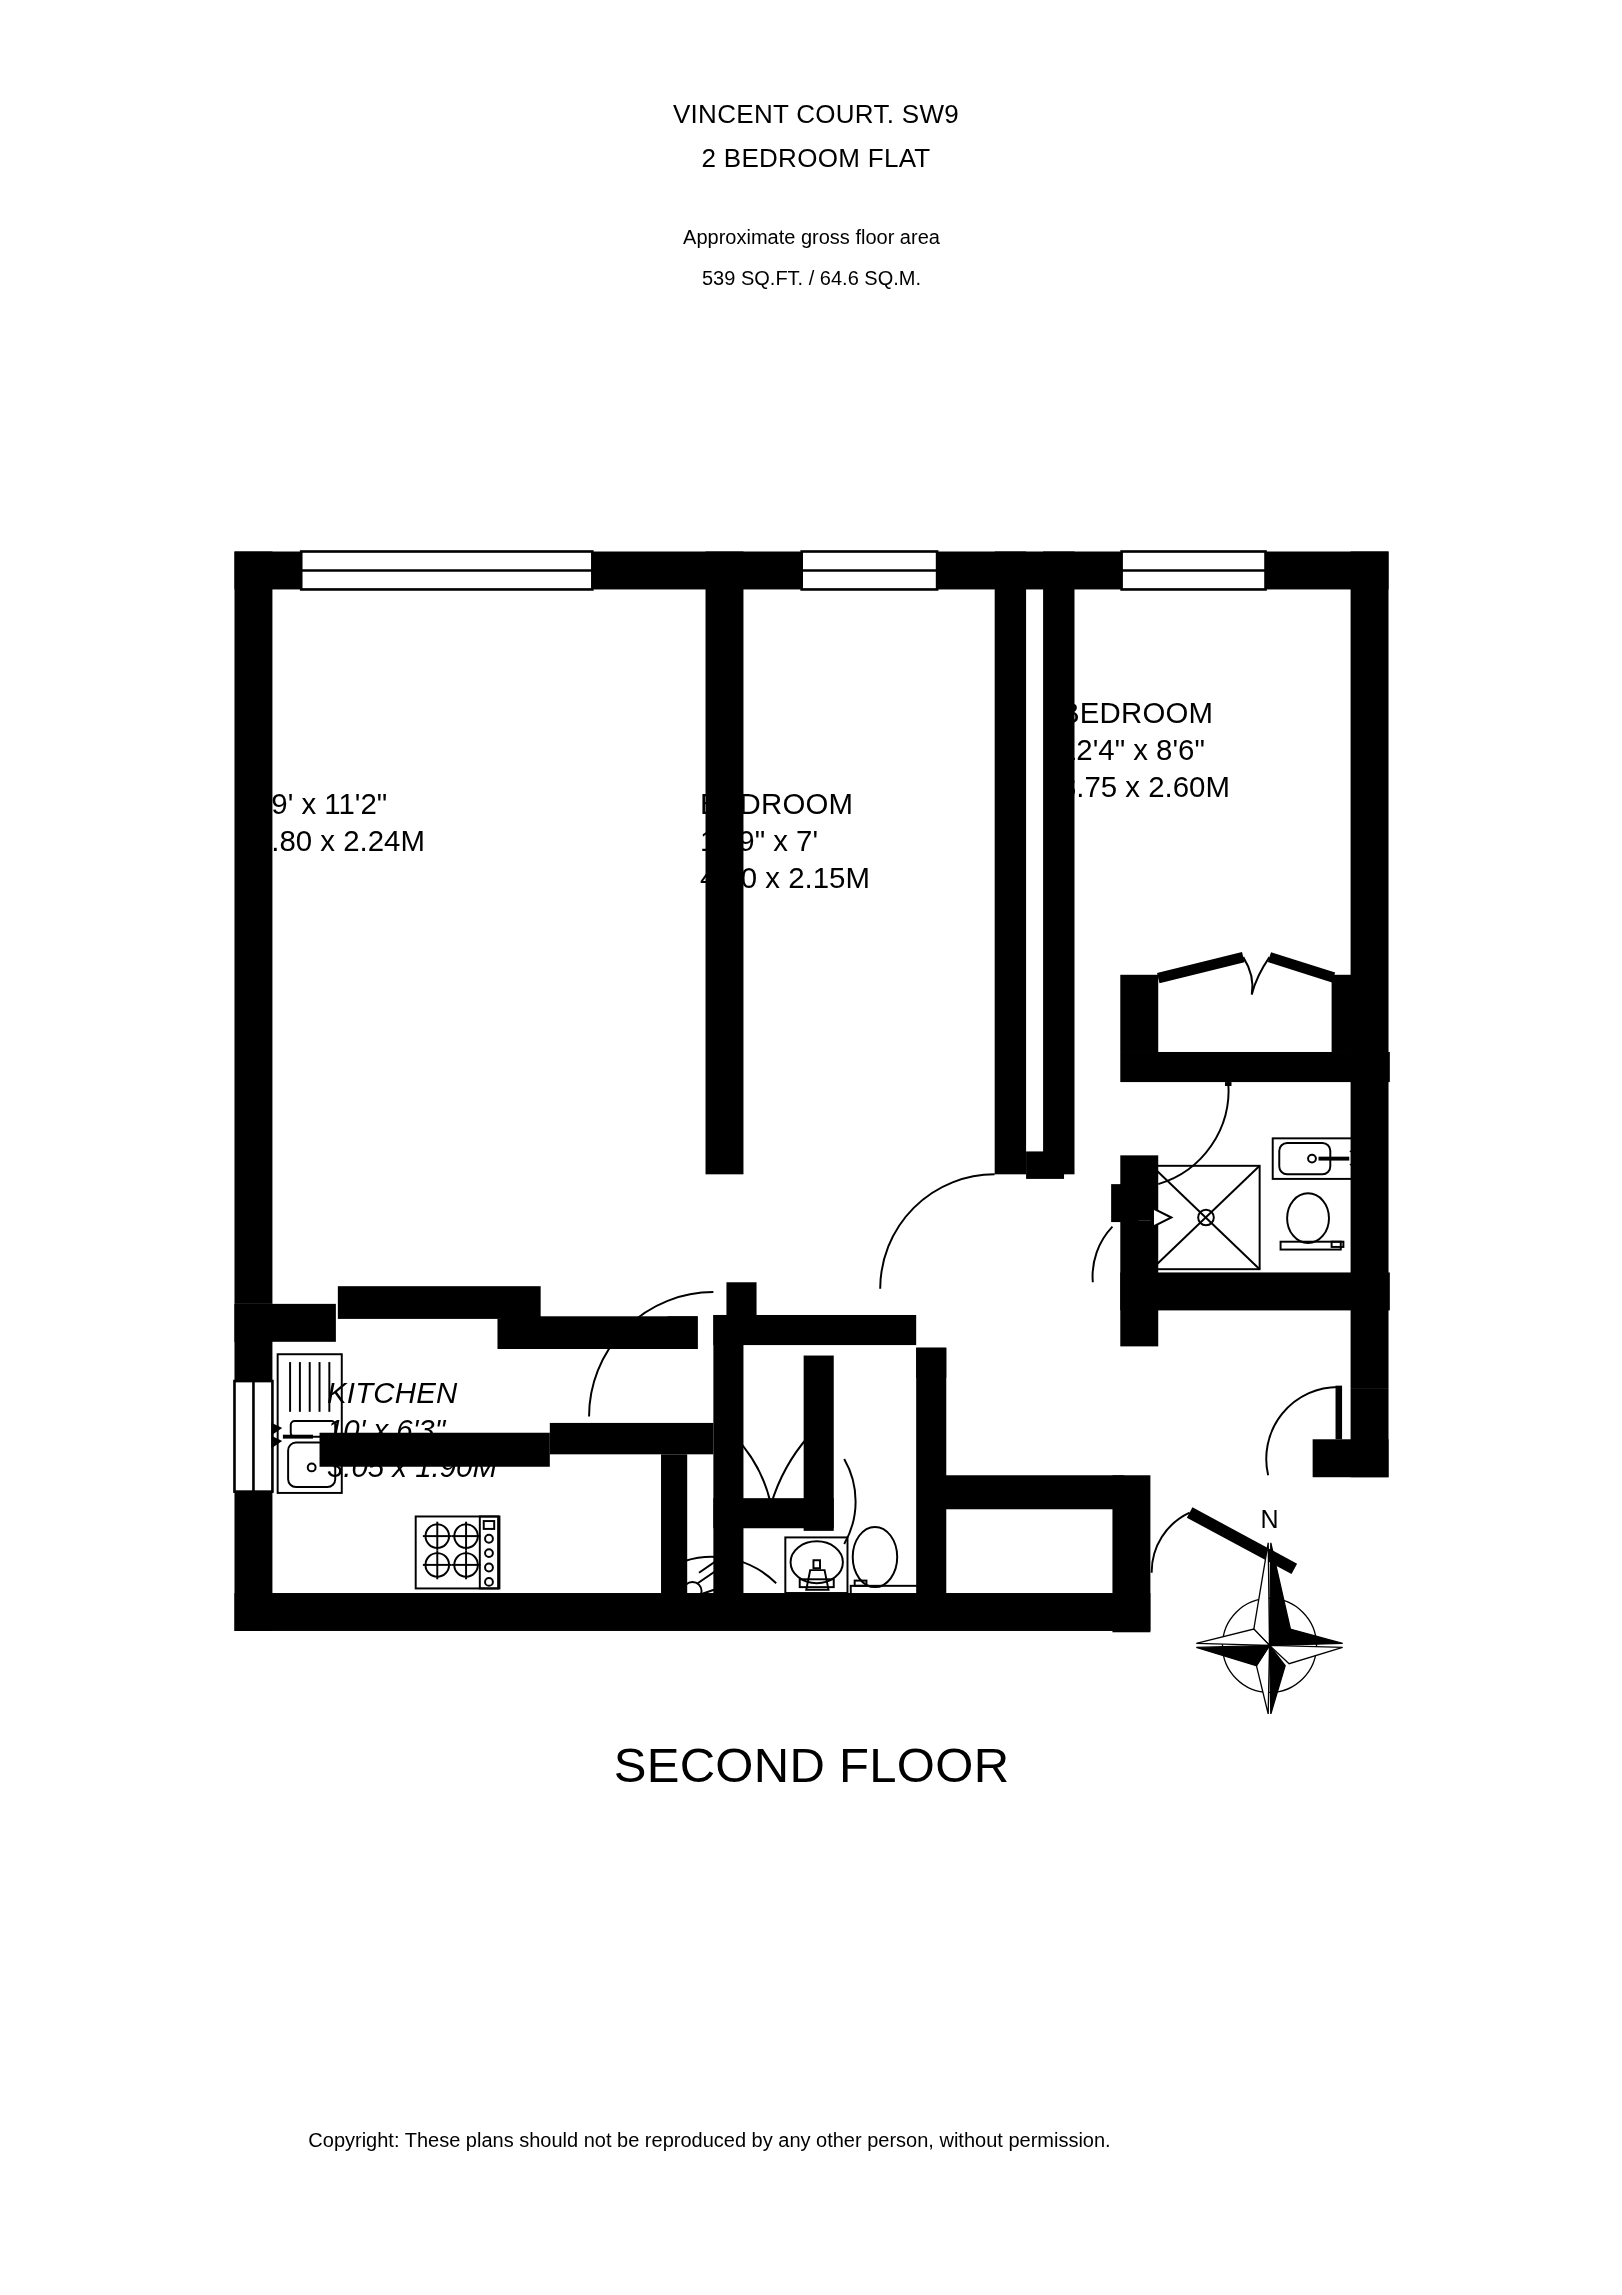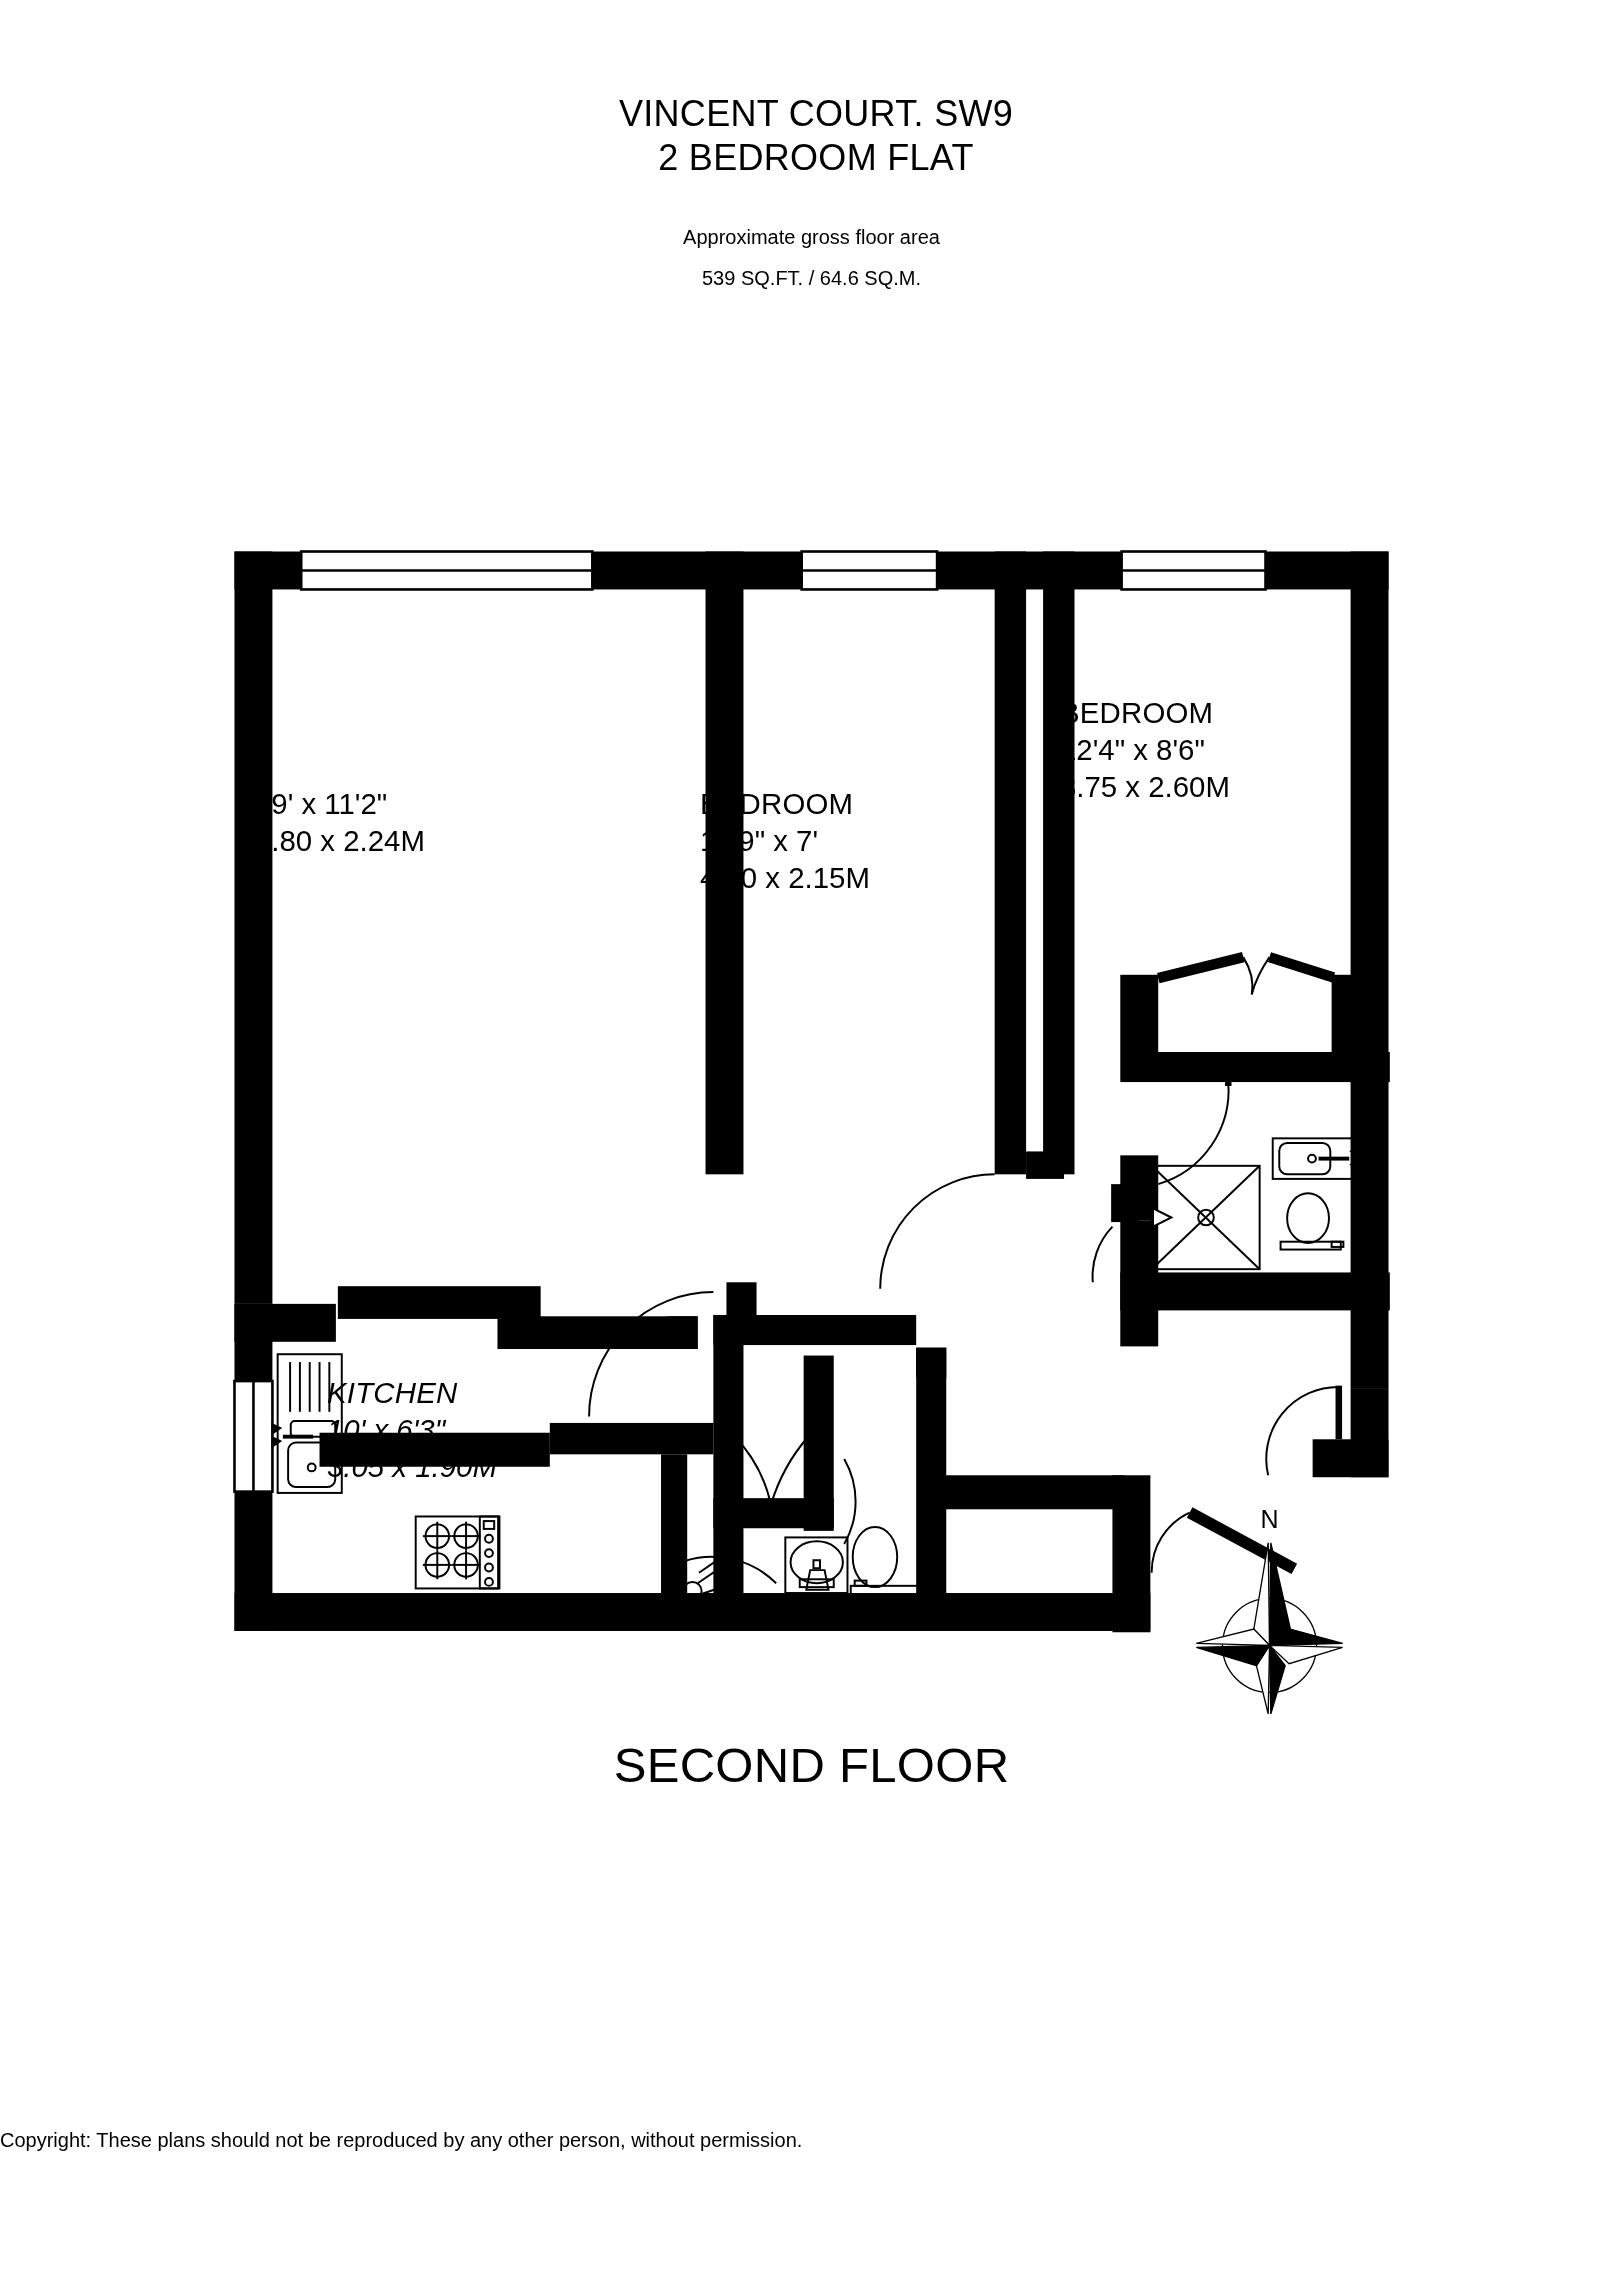"VINCENT COURT. SW9" .title-line { font-size: 36px -> 26px }
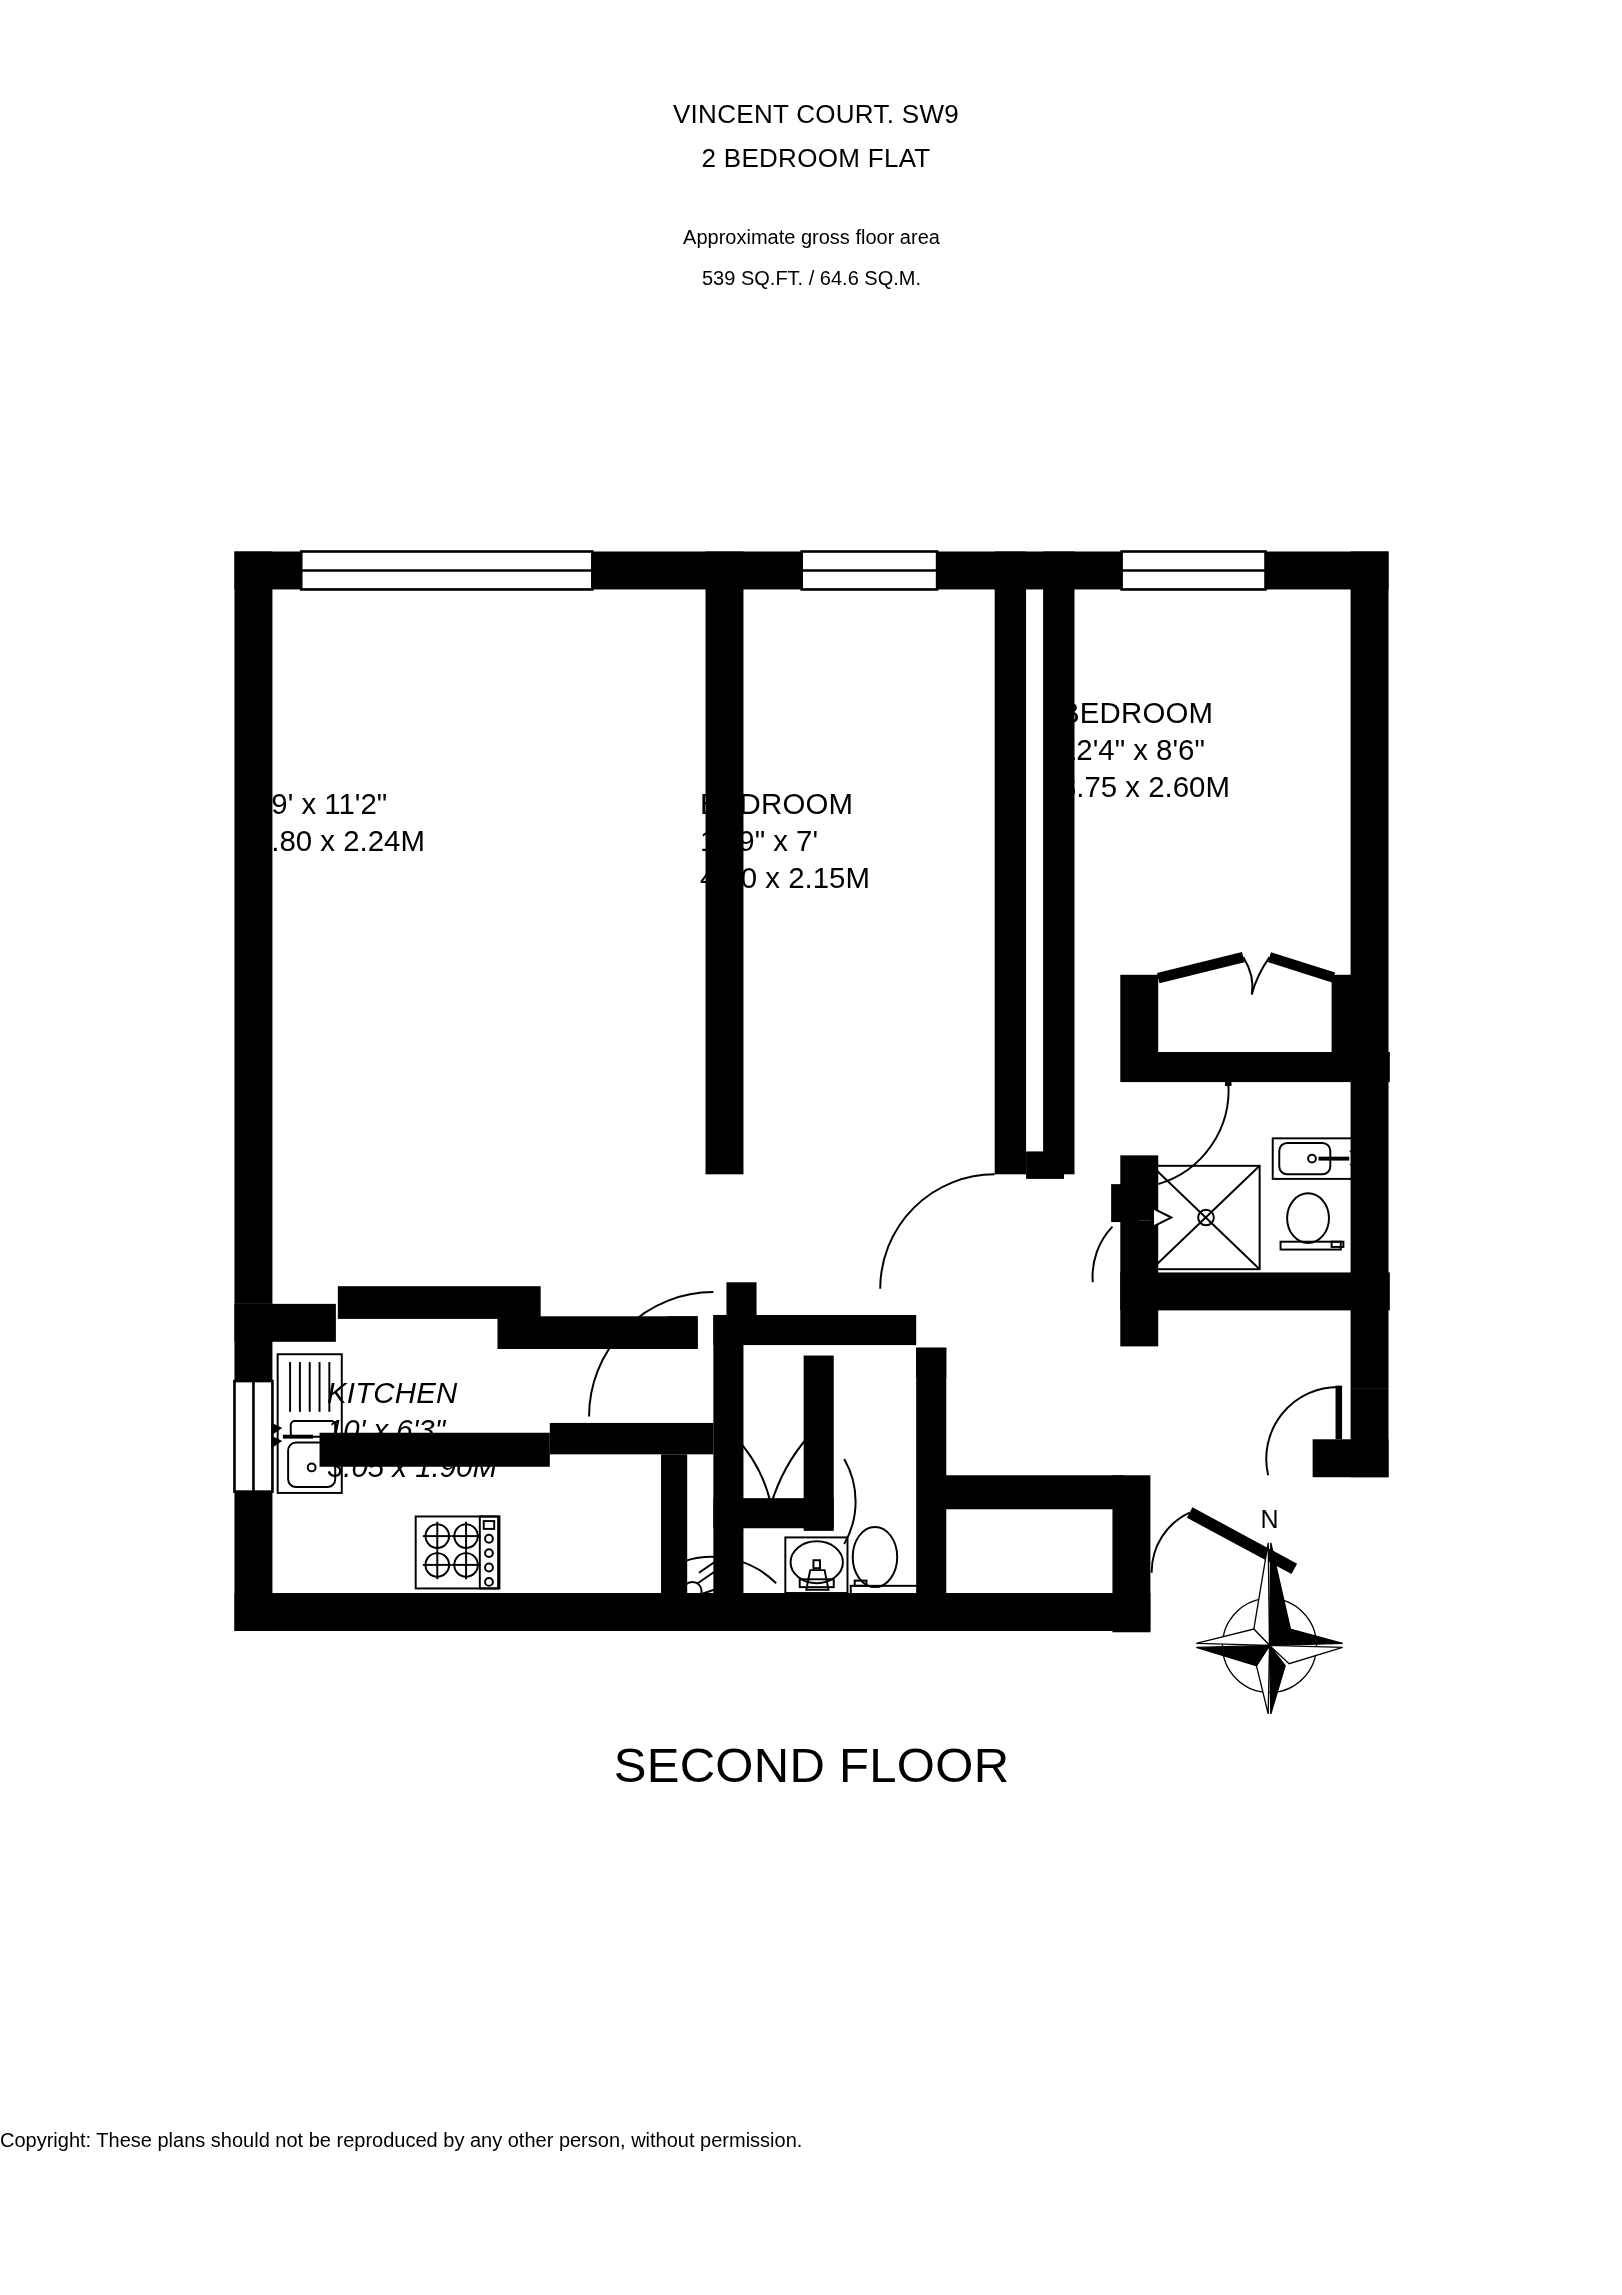"Copyright: These plans should not" .footer { text-align: none -> center }
